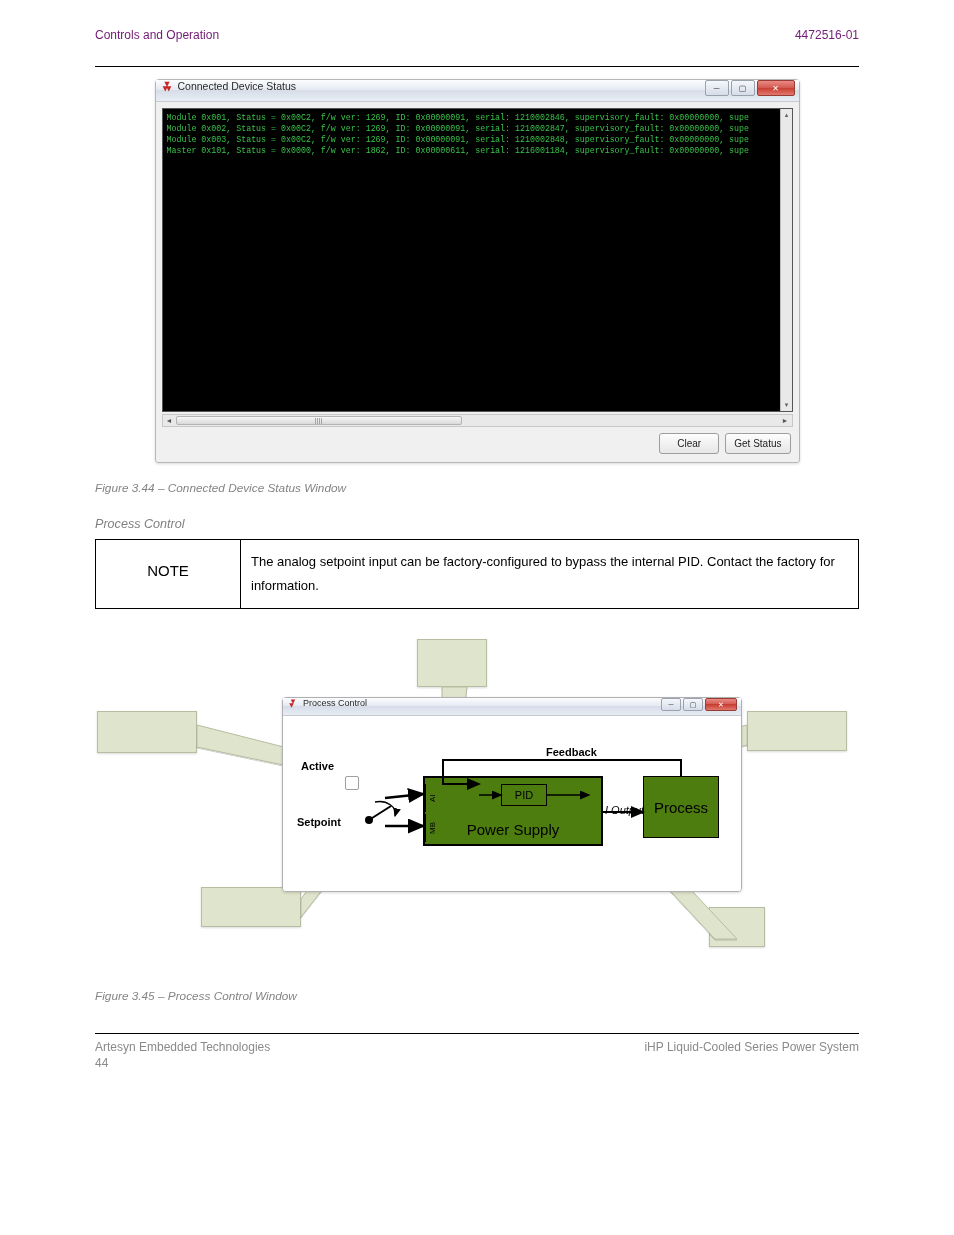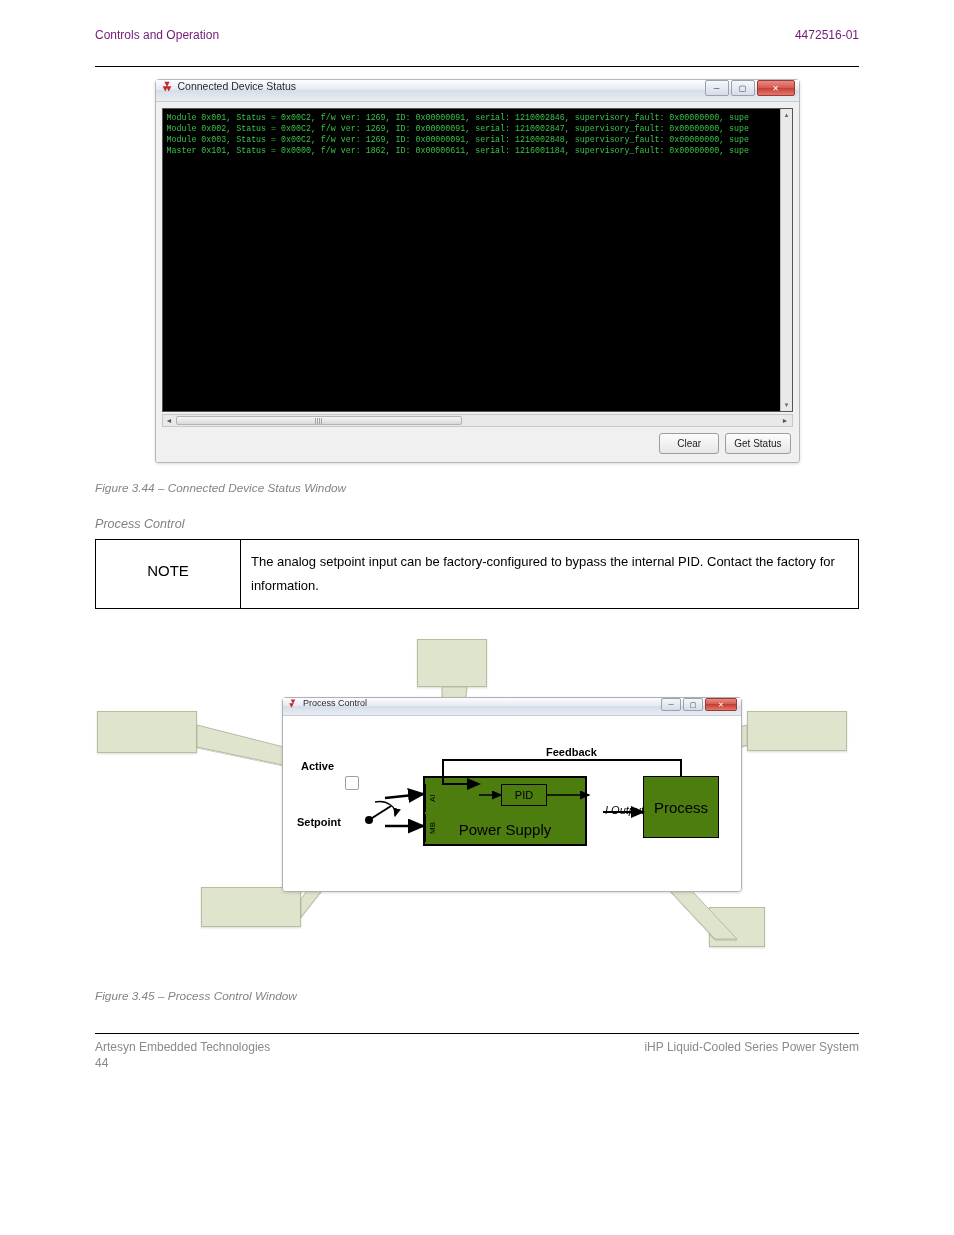"Power Supply" .ps-block { width: 164px -> 180px }
